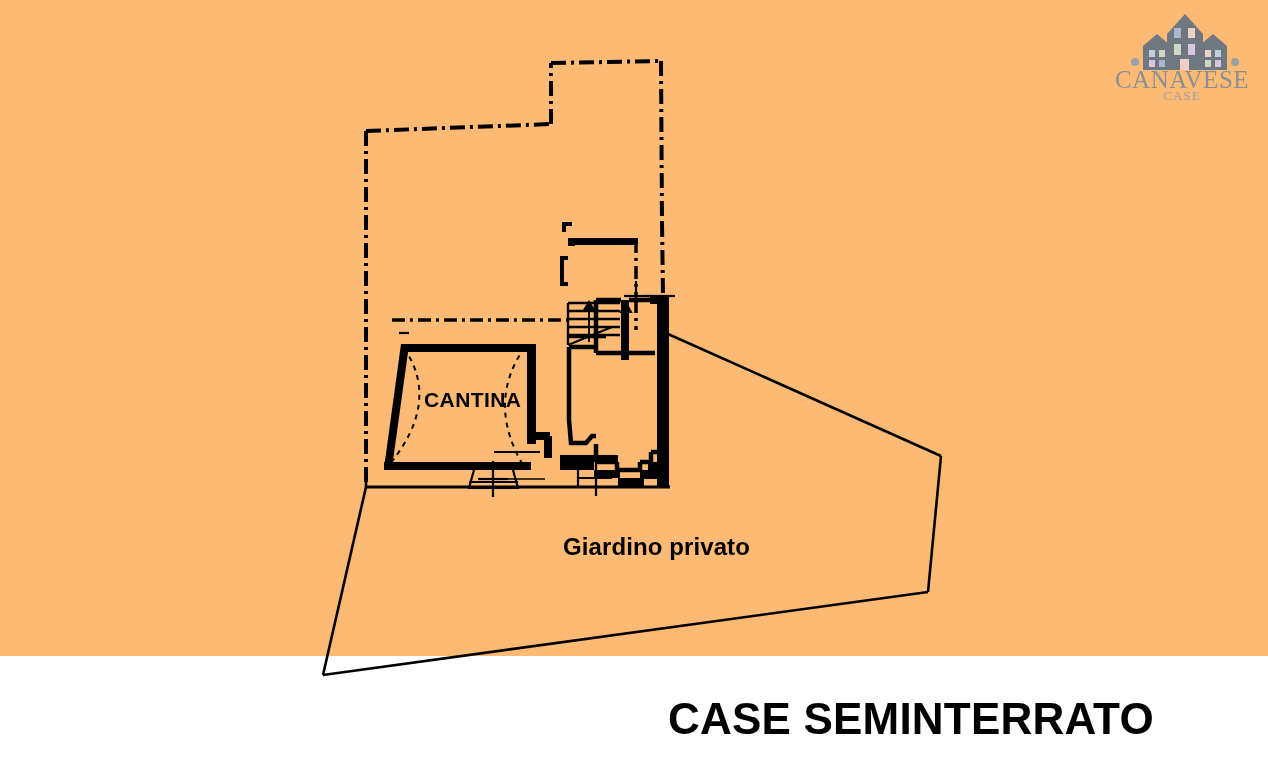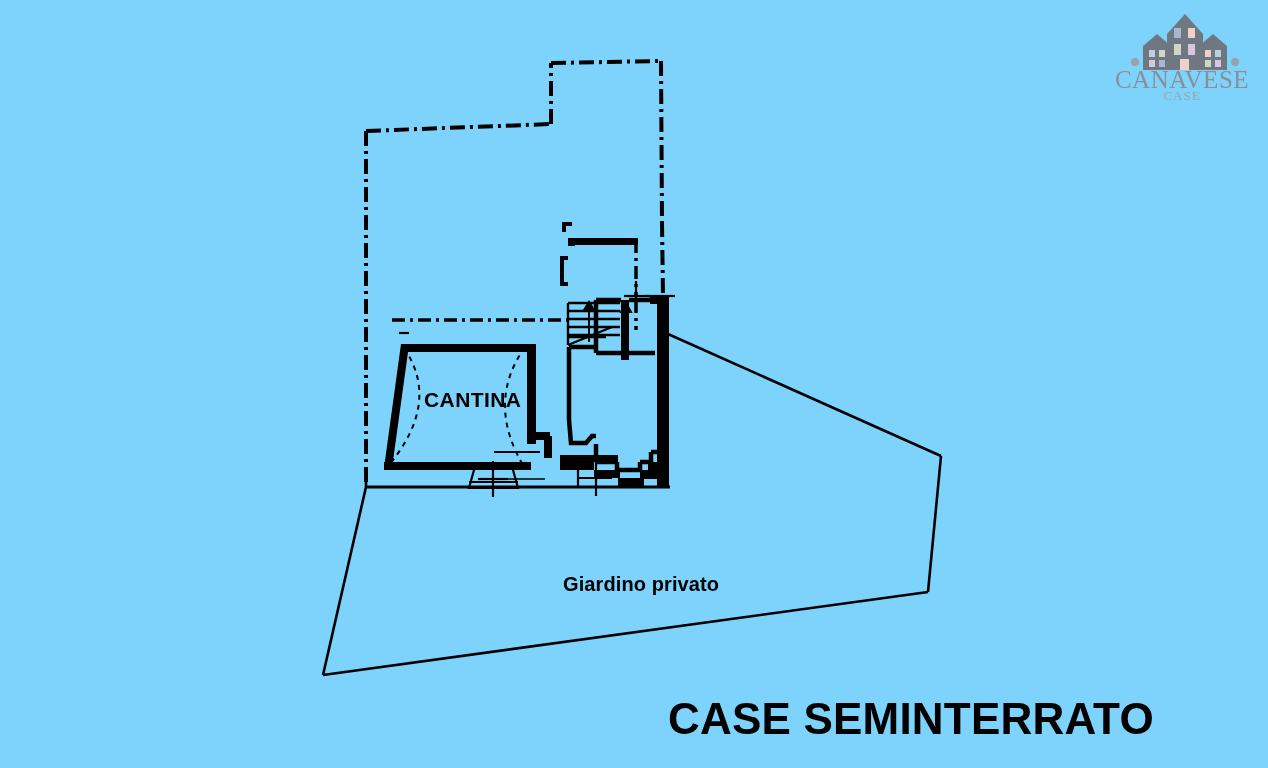"CANAVESE" #page { background: #7dd3fc -> #fdba74; height: 768px -> 656px }
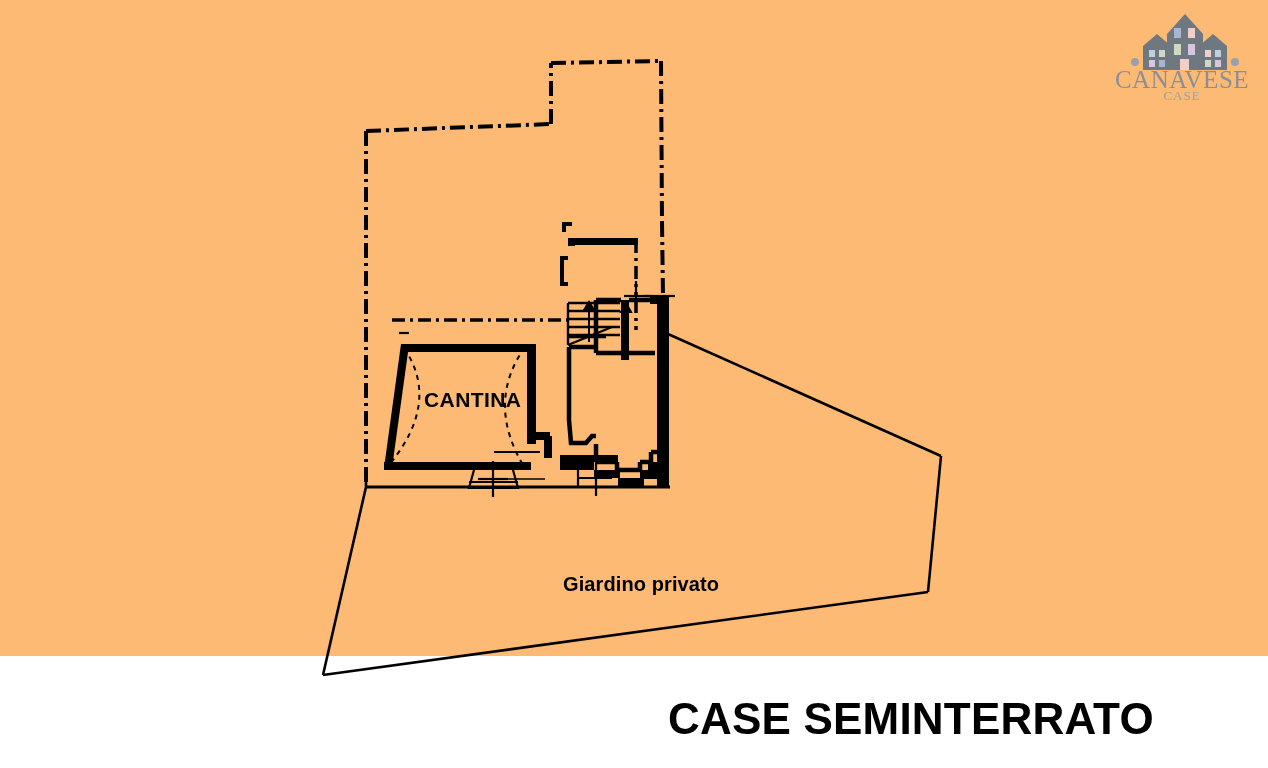"Giardino privato" #label-giardino { font-size: 20px -> 24px; margin-top: 39px -> none }
